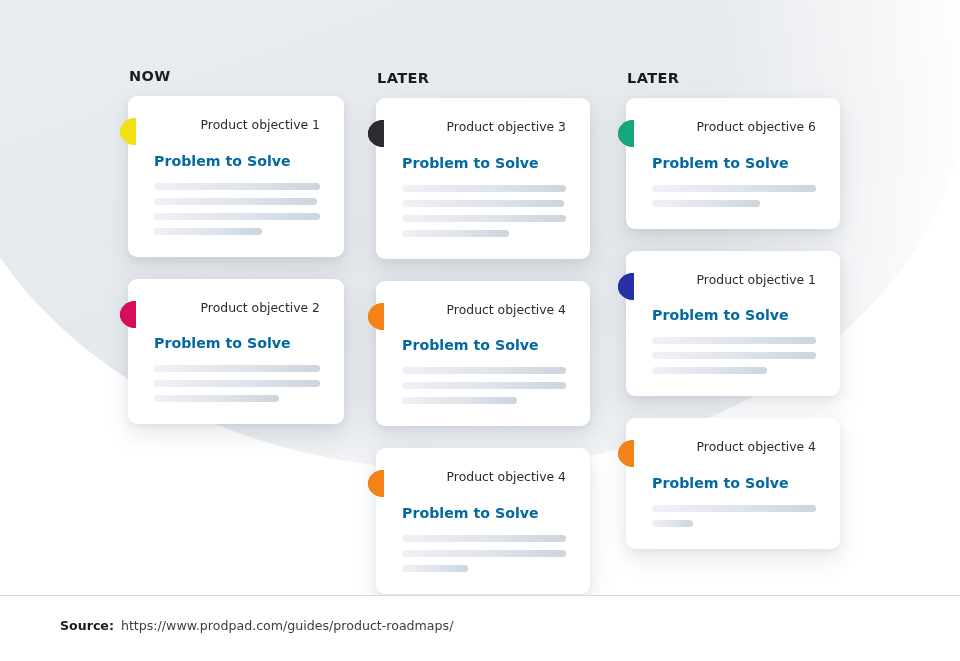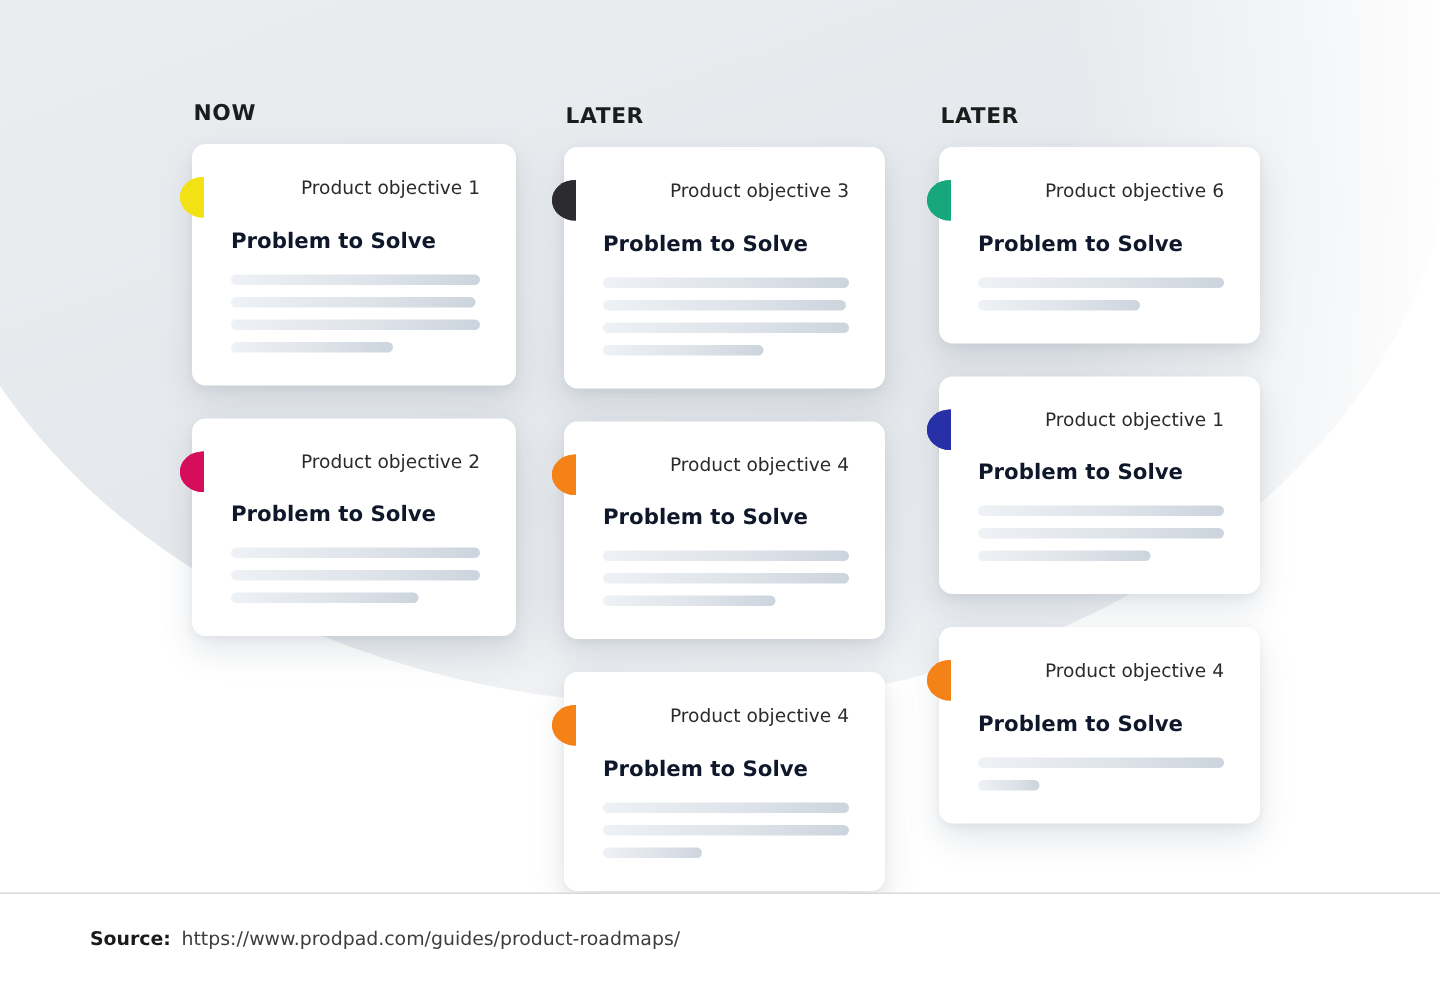"Problem to Solve" .problem { color: #0f172a -> #0369a1 }
